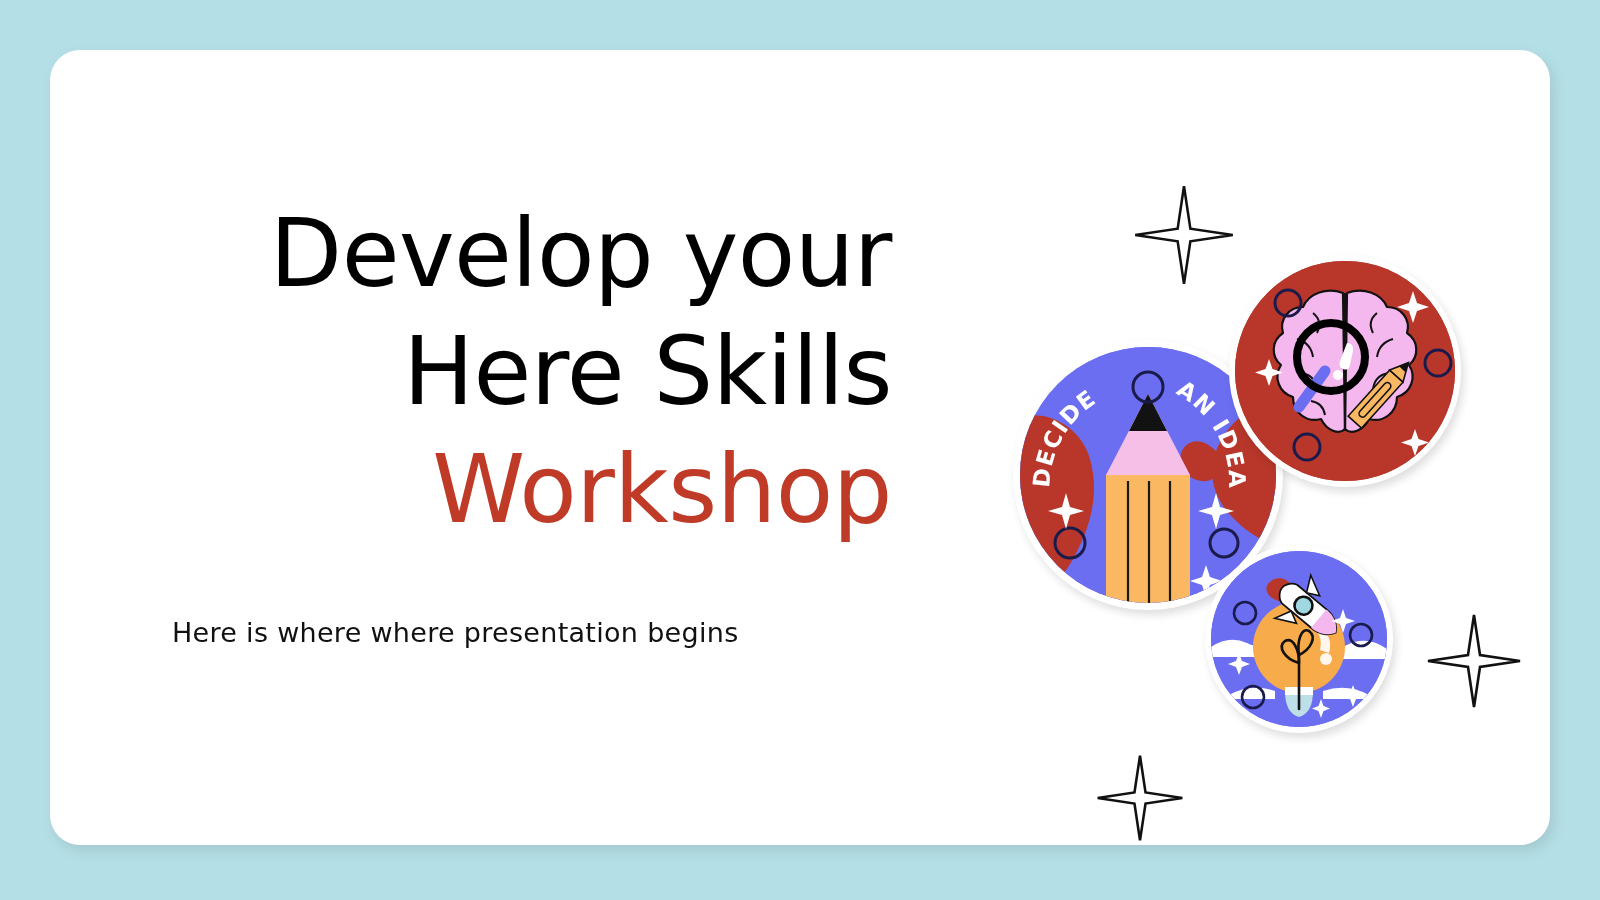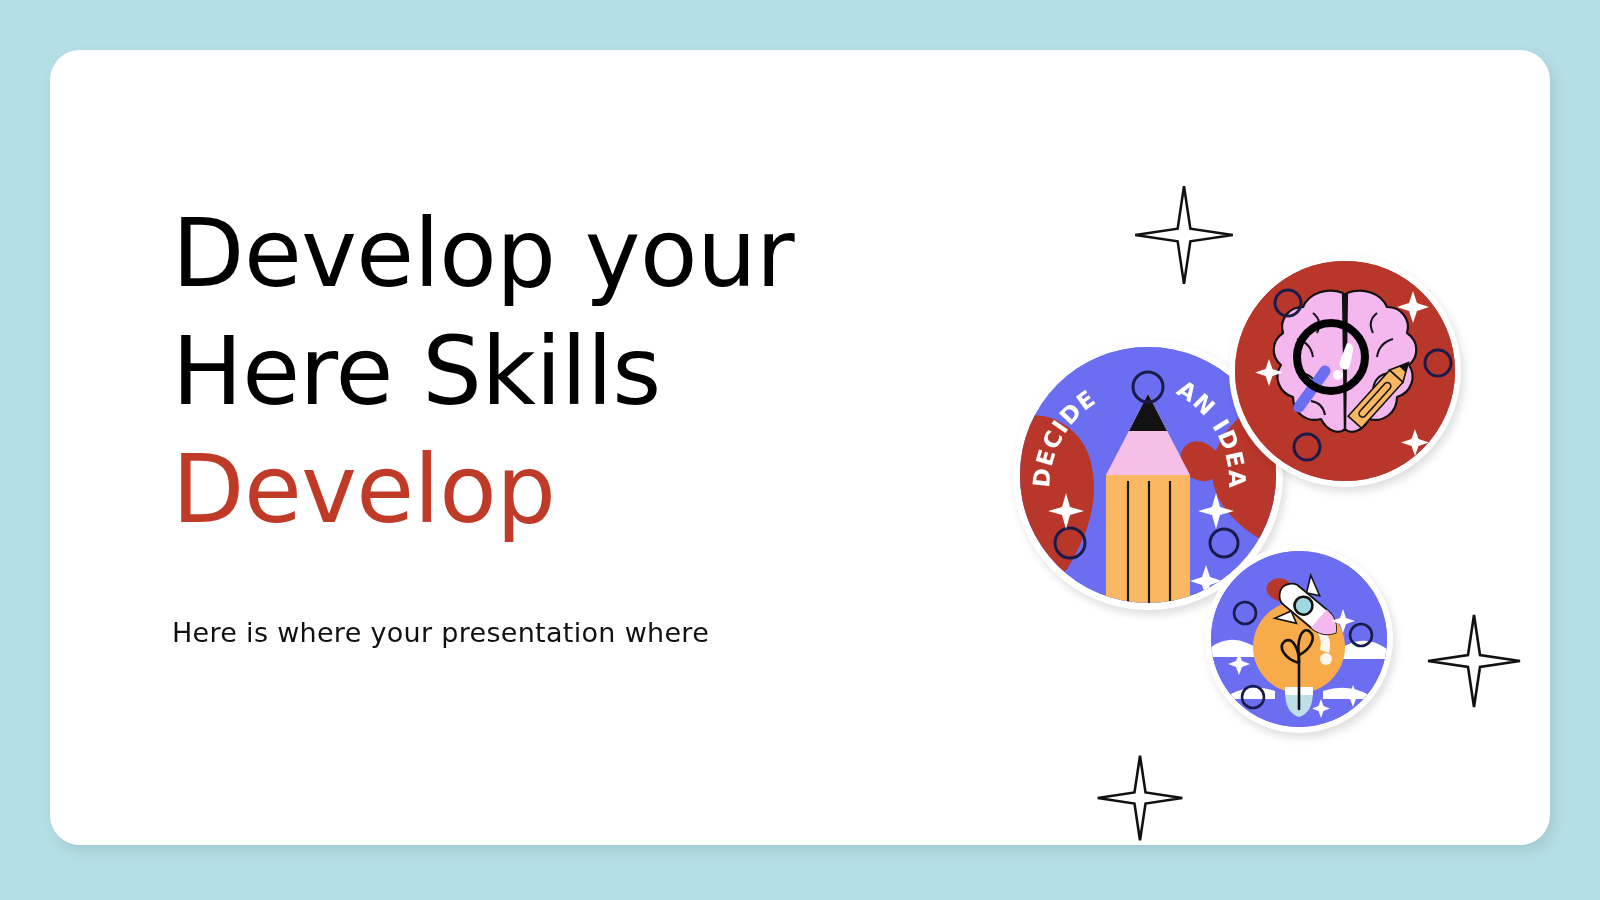"Develop your" .title-line { text-align: none -> right }
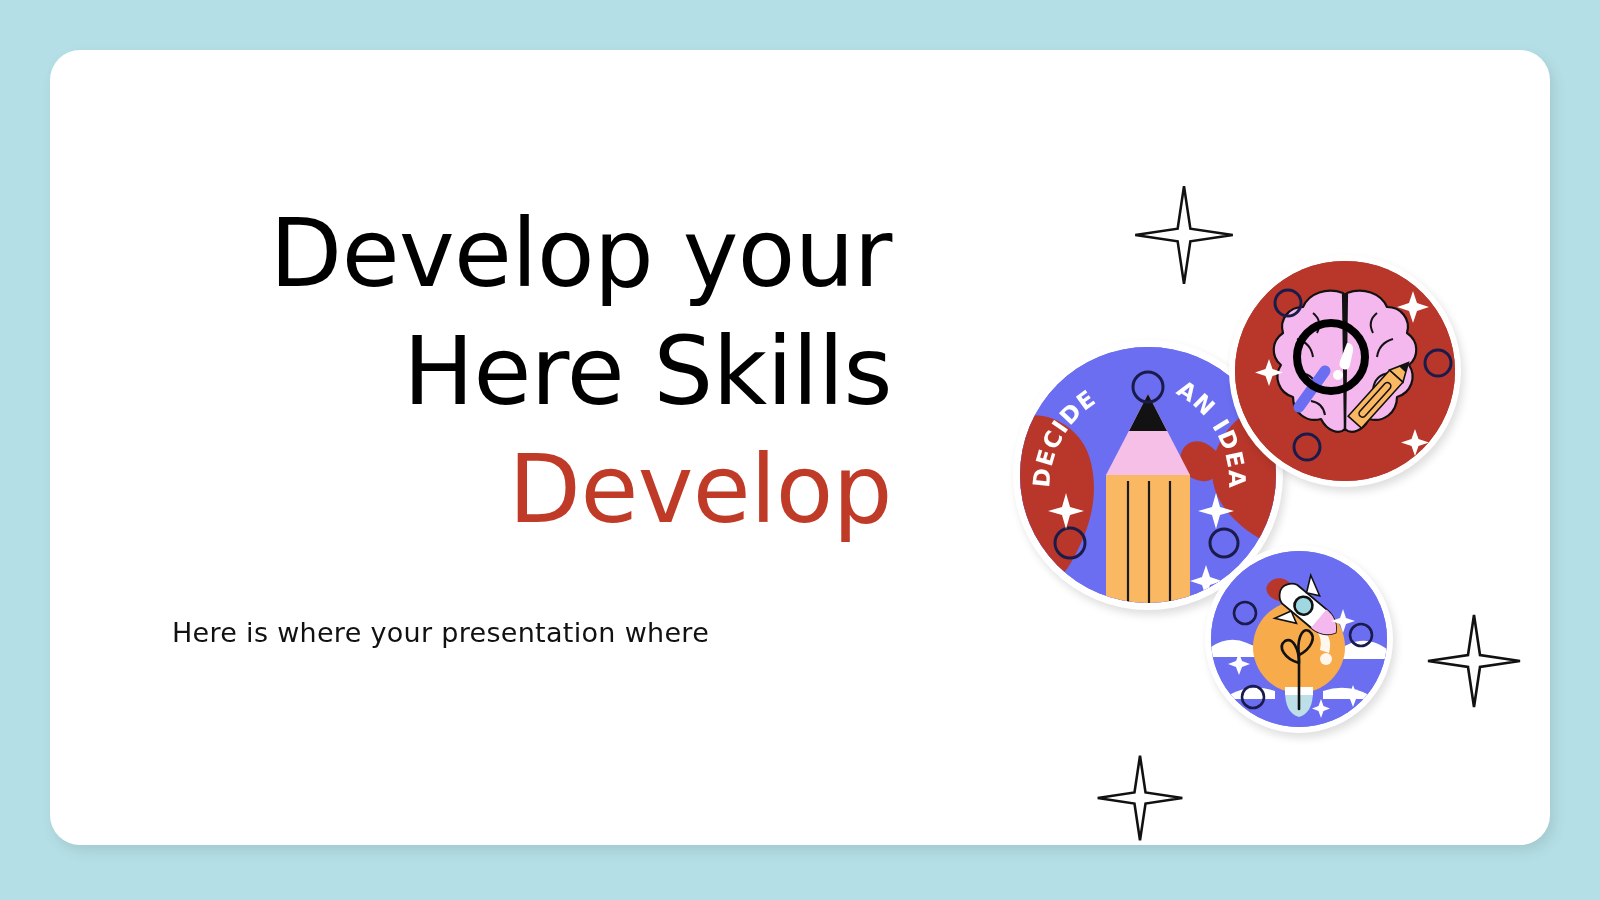"Develop" div.title-line { text: Develop -> Workshop }
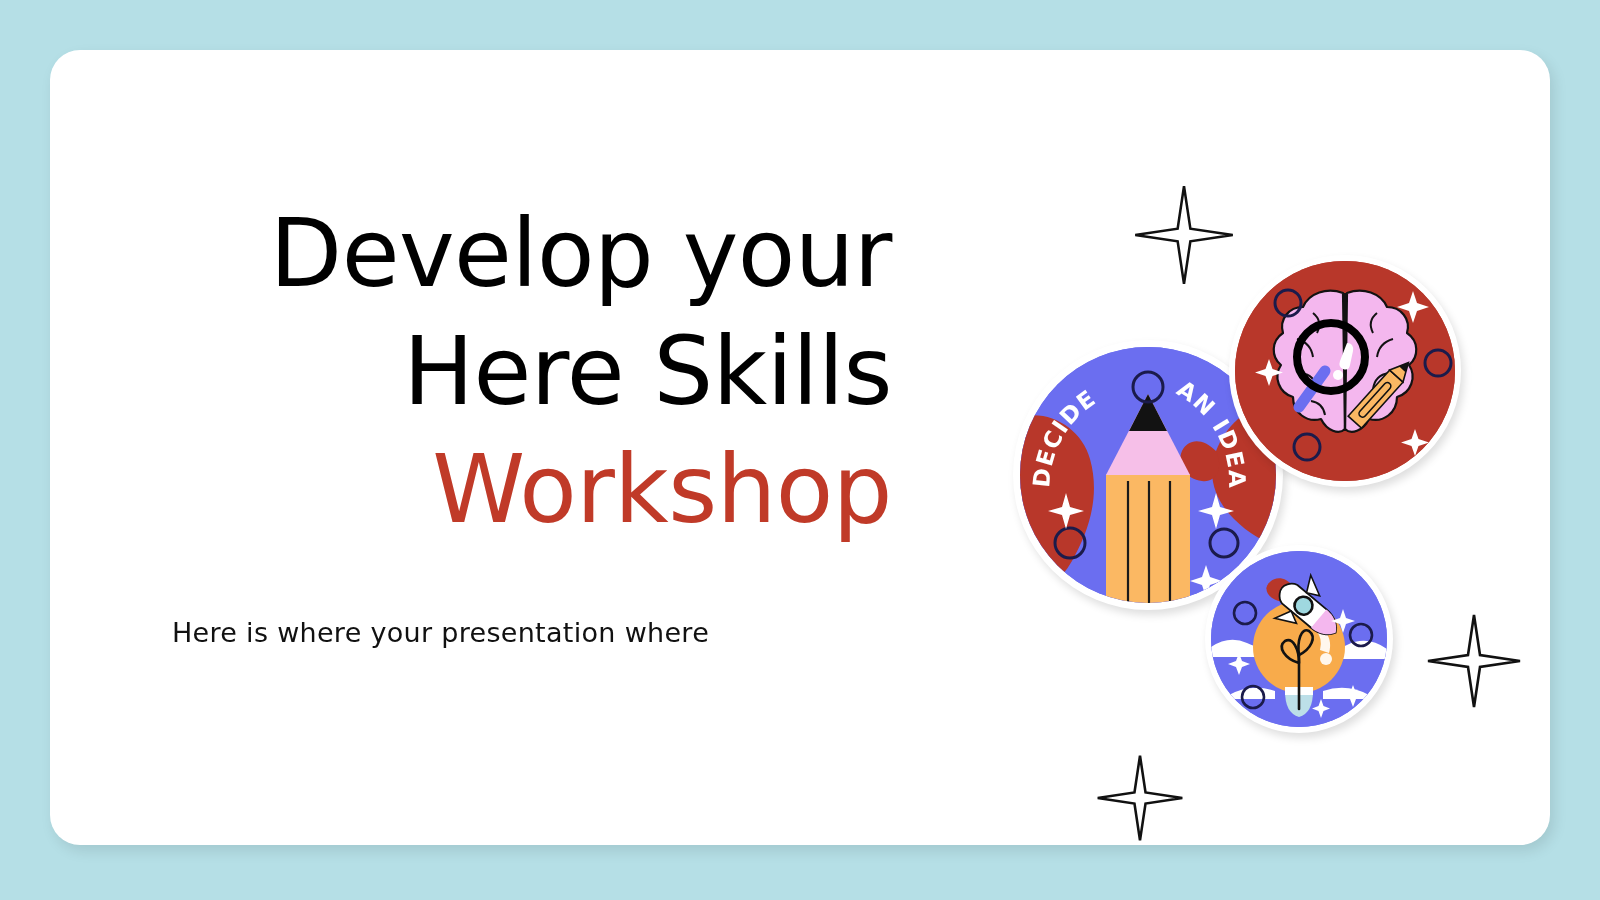"Here is where your presentation" div { text: your presentation where -> where presentation begins }
